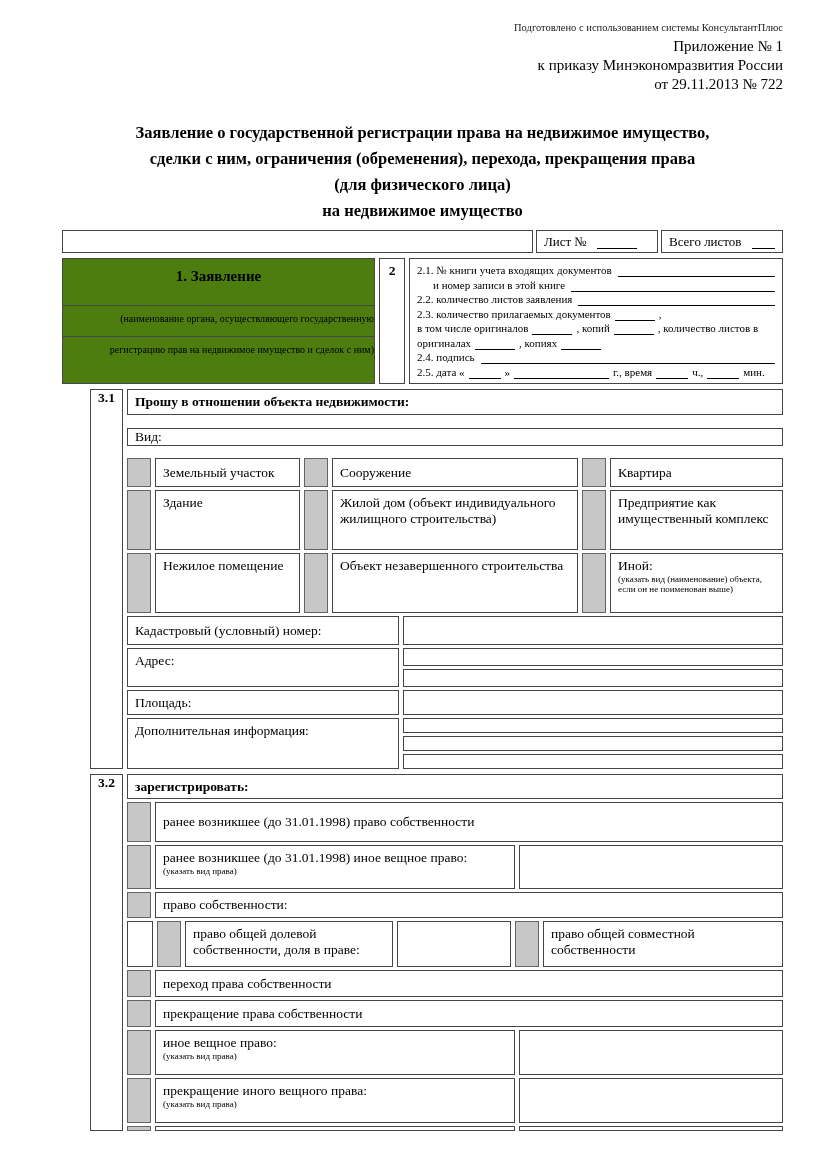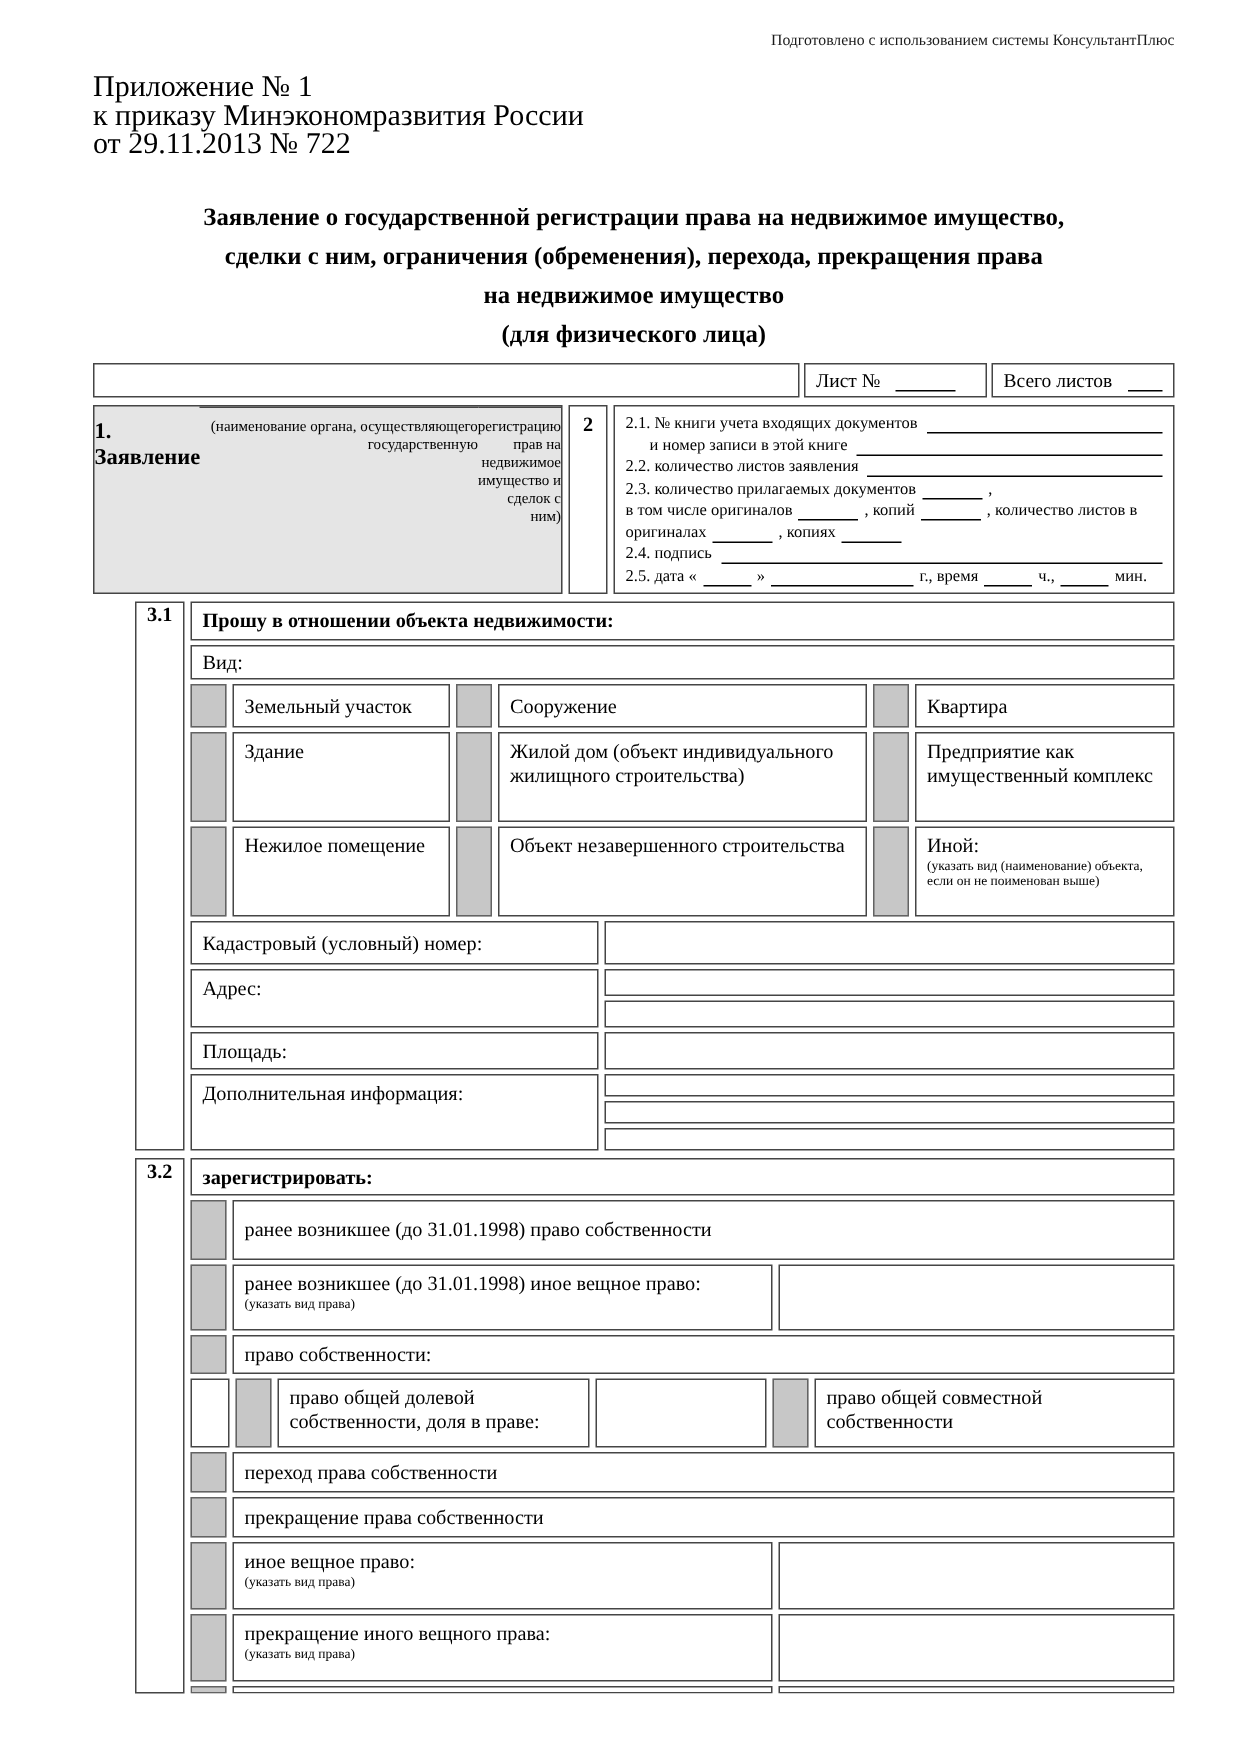"Приложение № 1" .appendix { font-size: 20px -> 15px; margin-top: 16px -> 4px; text-align: none -> right }
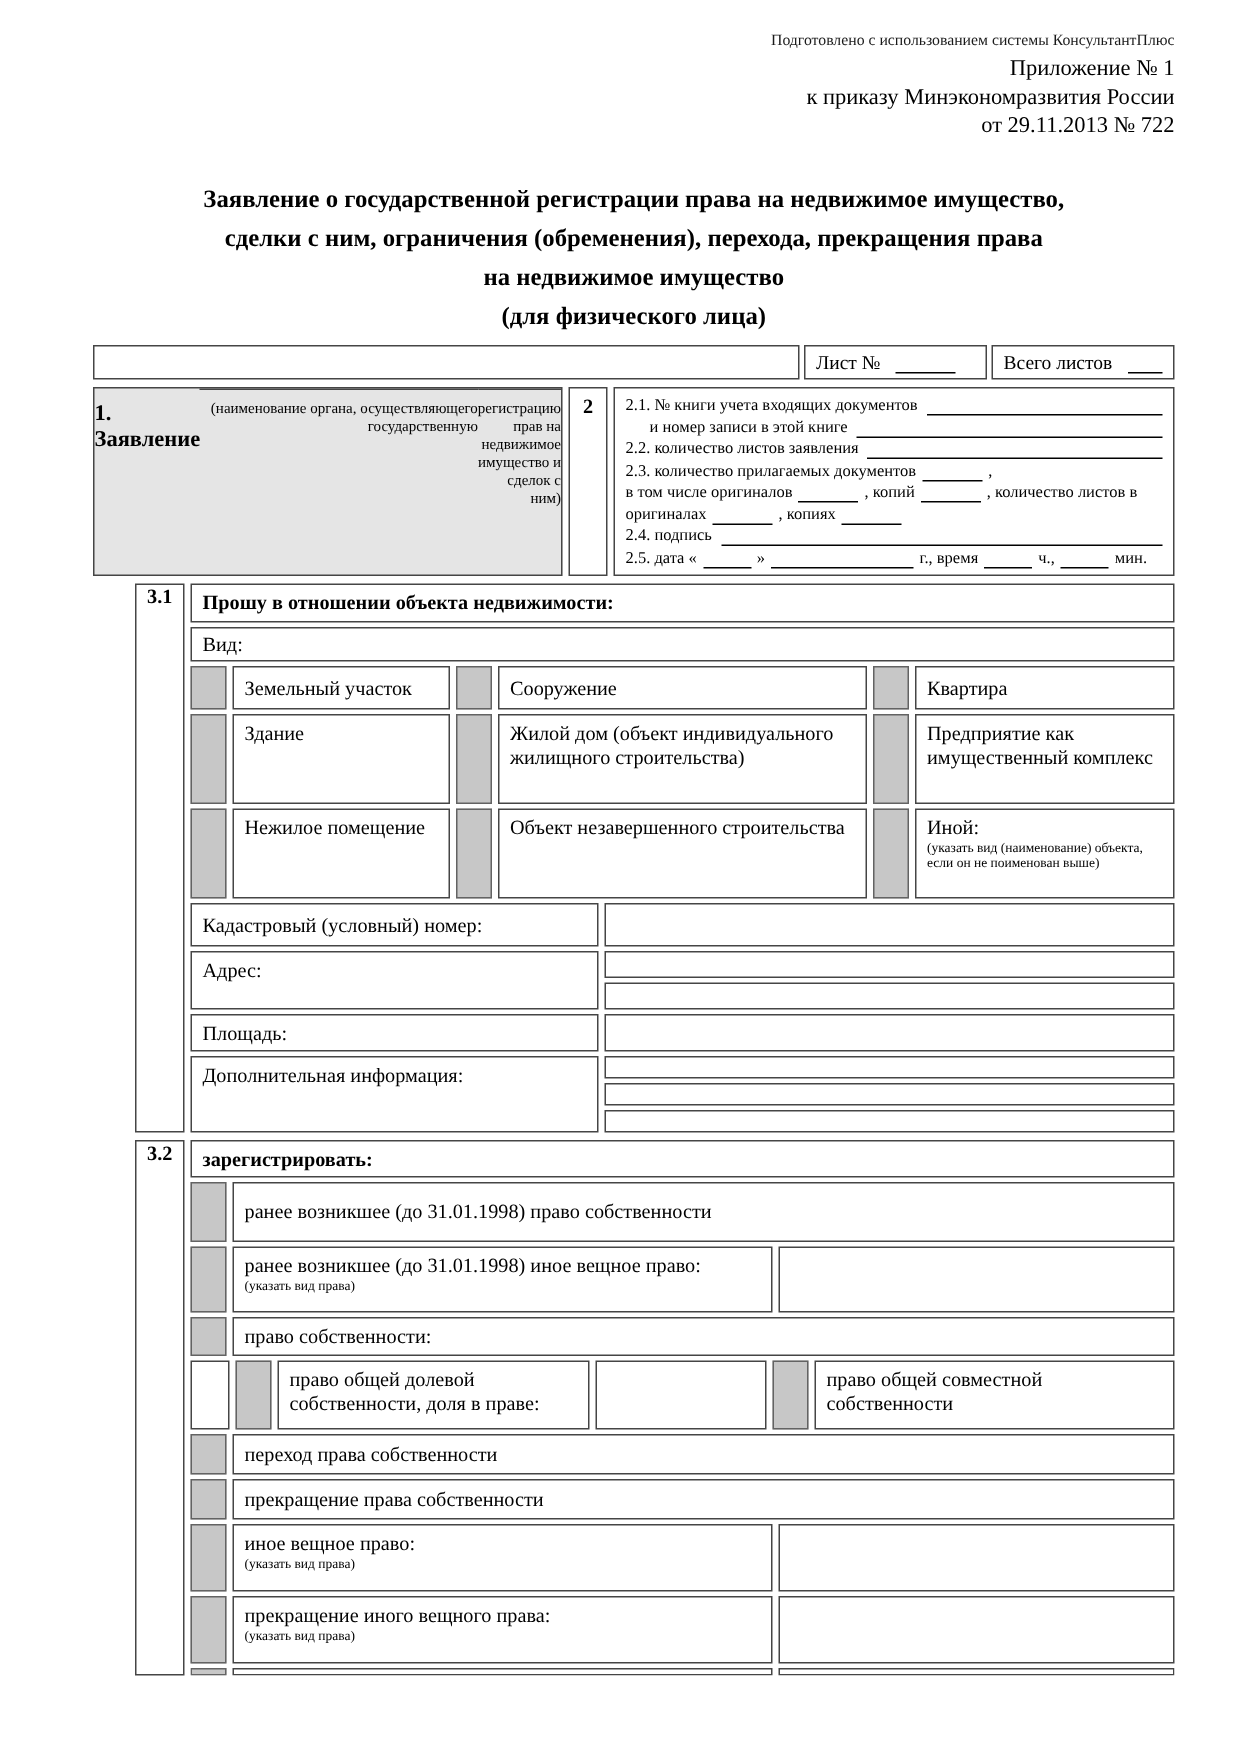"на недвижимое имущество" div { order: before "(для физического лица)" -> after "(для физического лица)" }
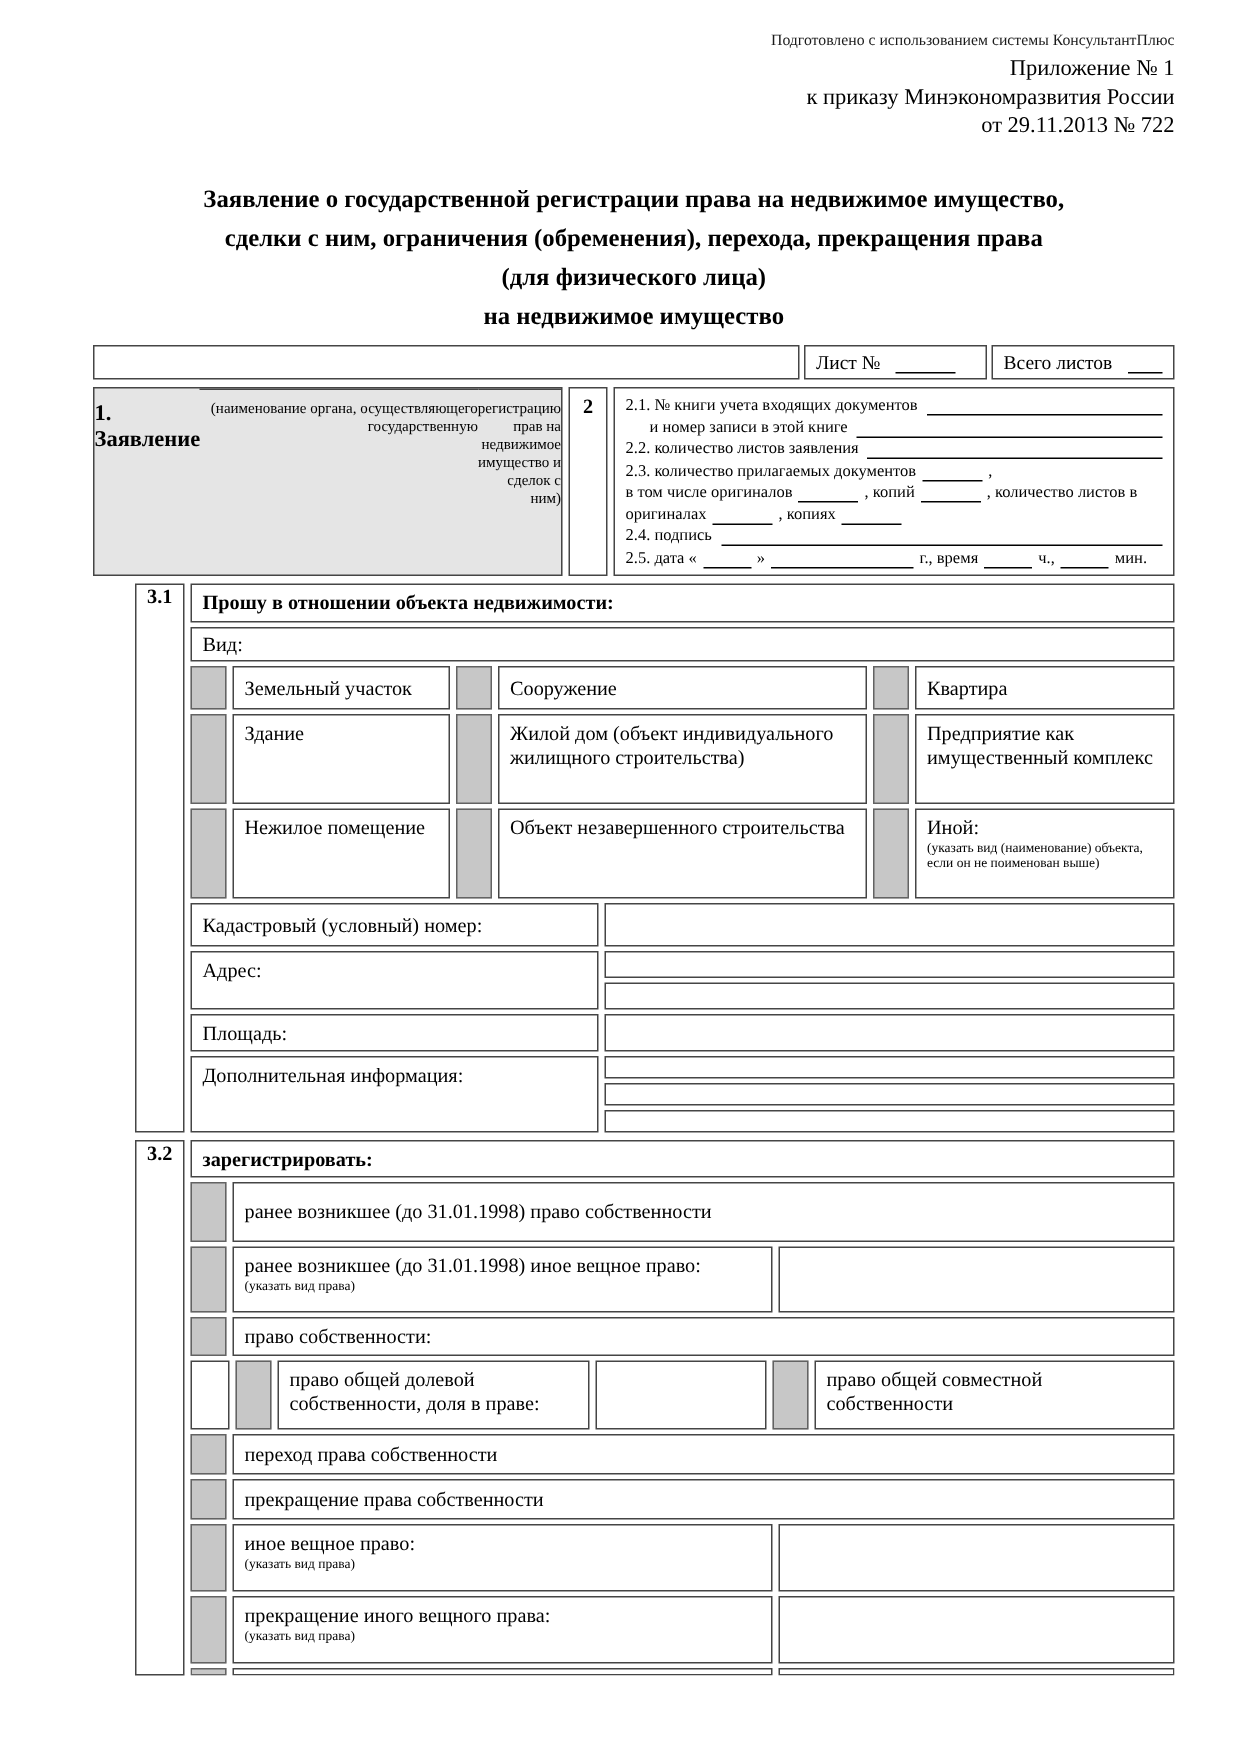"1. Заявление" .s1box { background: #e5e5e5 -> #4d7c0f; flex-direction: row -> column }
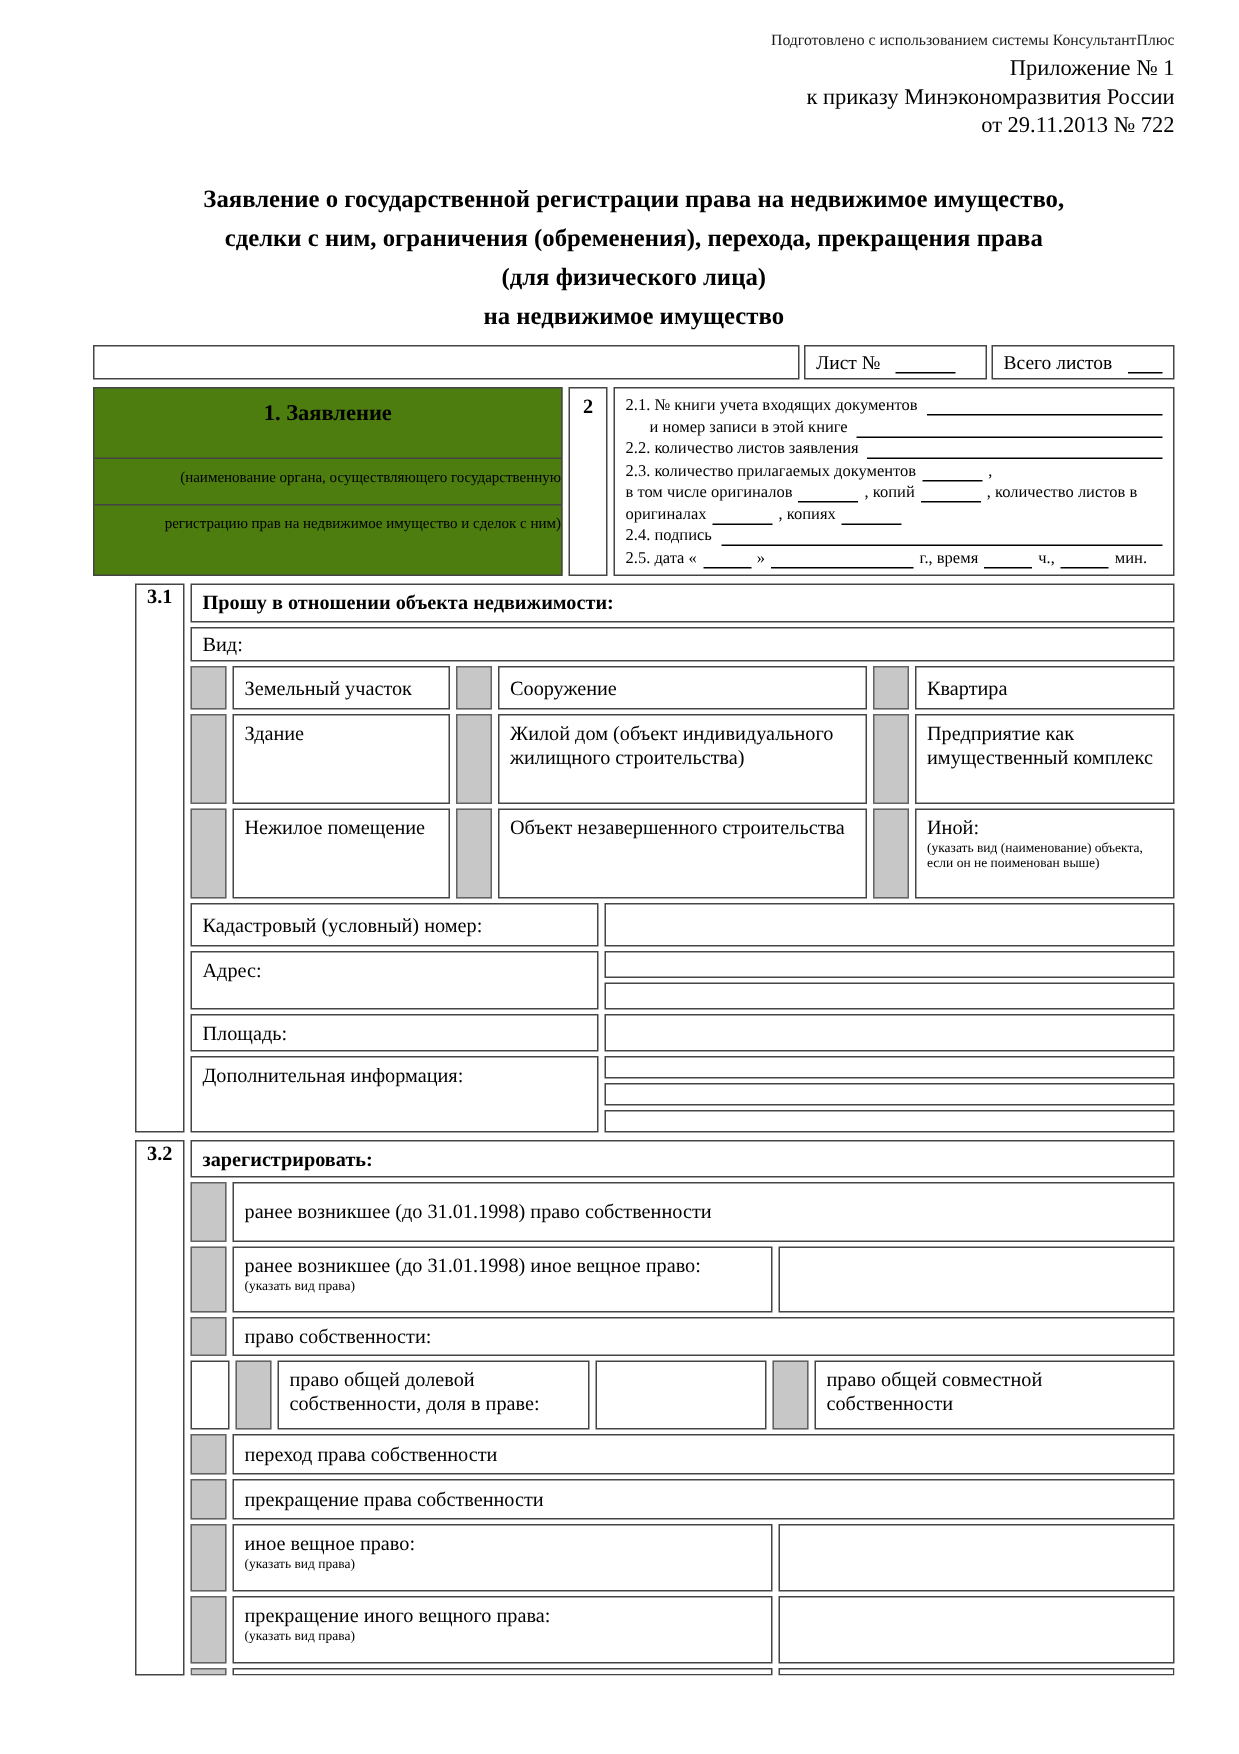"Вид:" .h23 { align-items: none -> center; height: 23px -> 37px }
